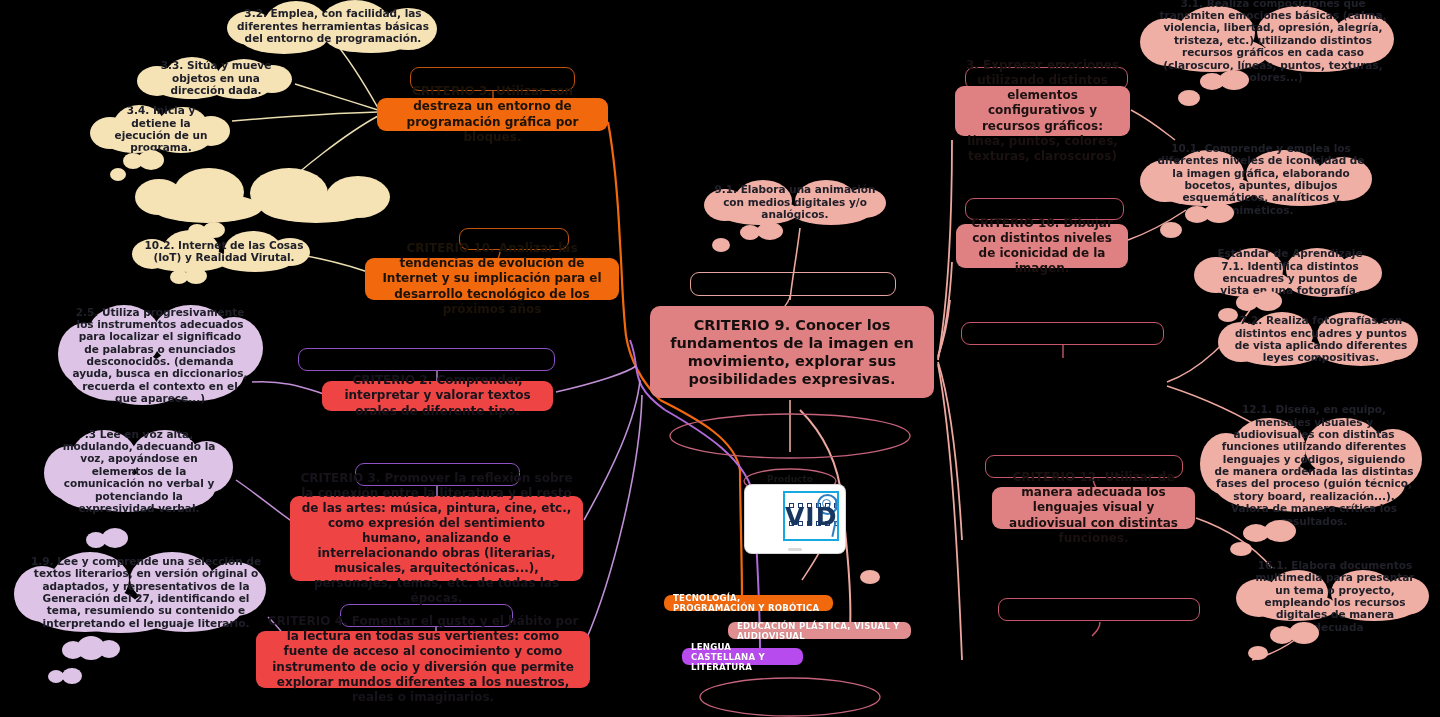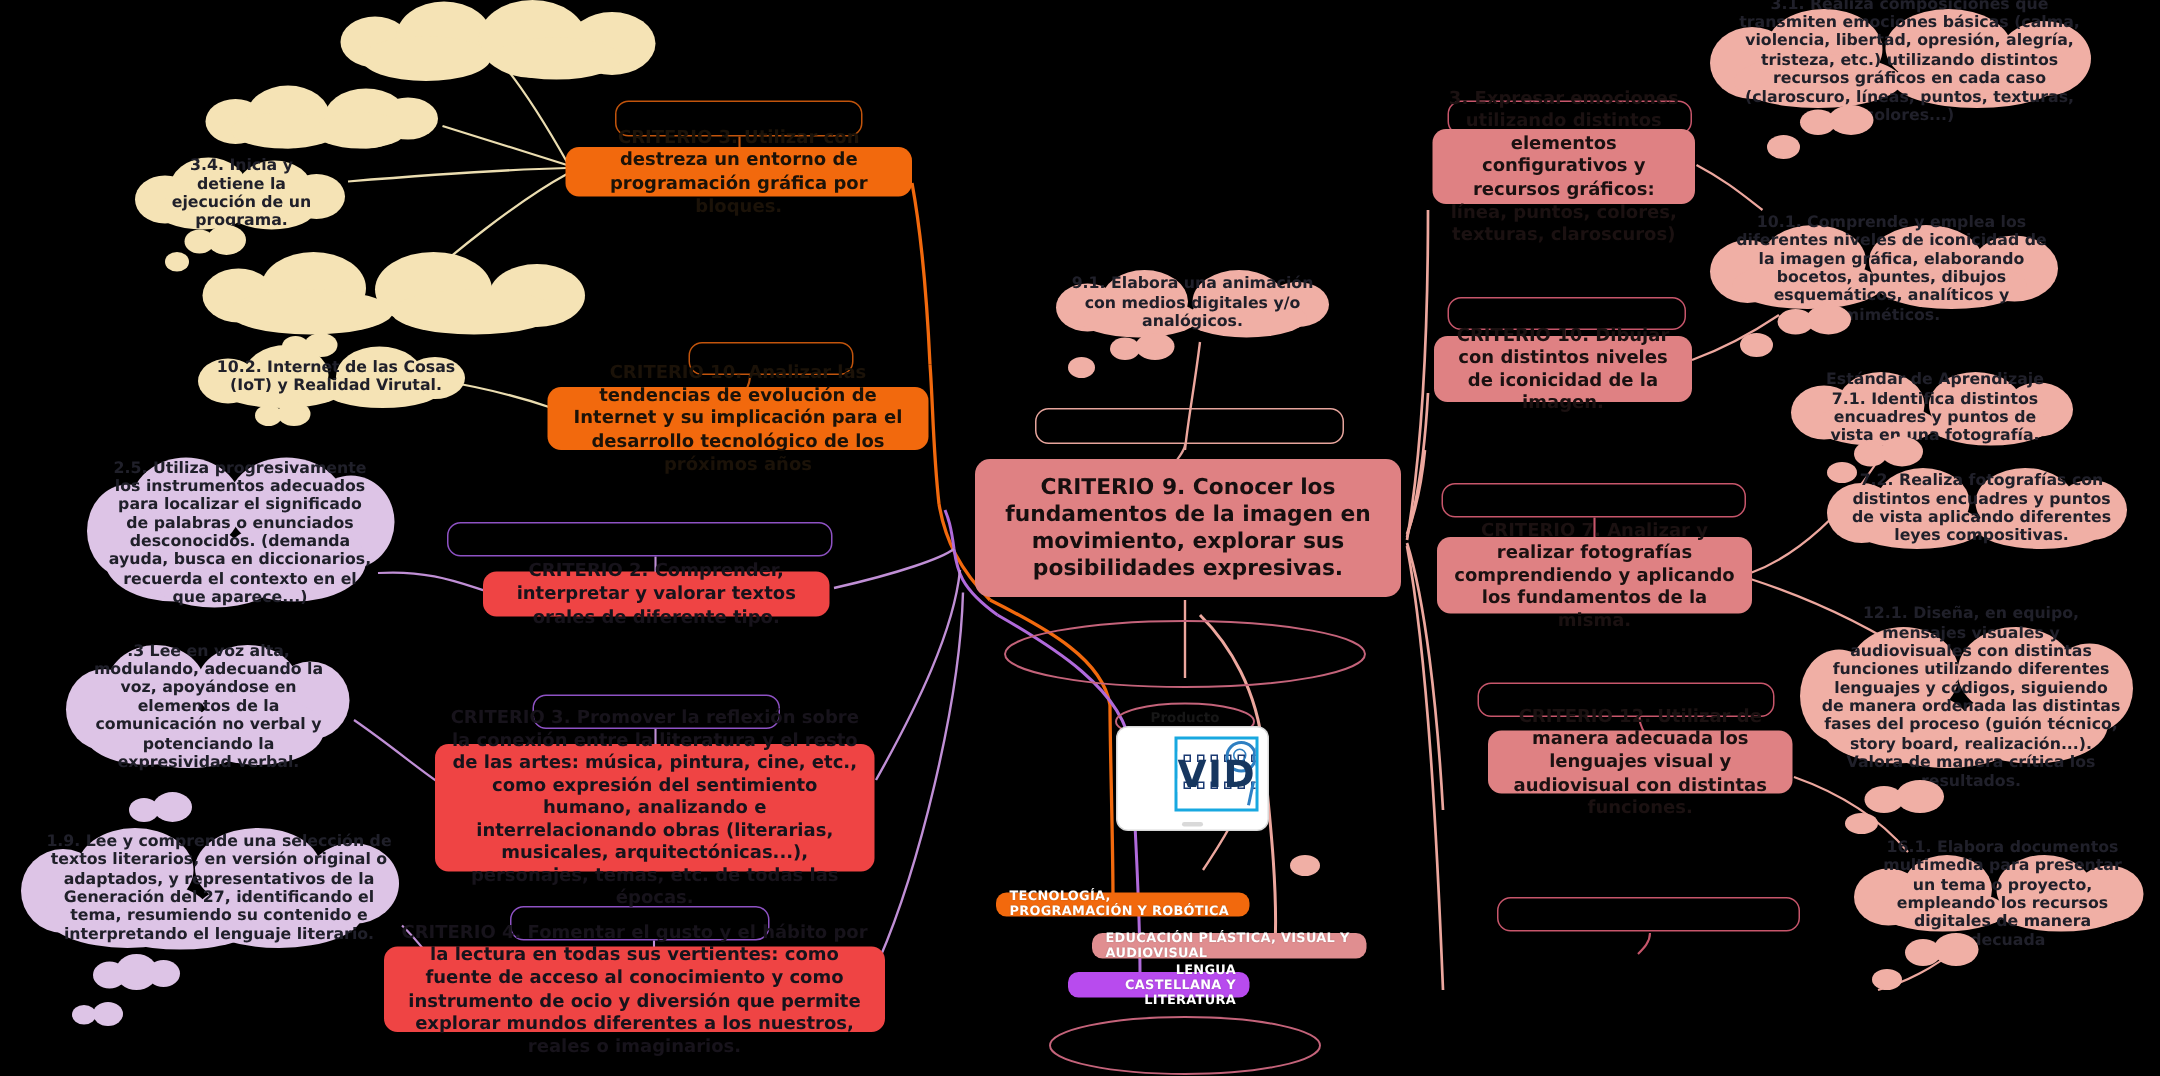"3.2. Emplea, con facilidad, las" span.cloudtxt { html: none -> <span>3.2. Emplea, con facilidad, las diferentes herramientas básicas del entorno de programación.</span> }
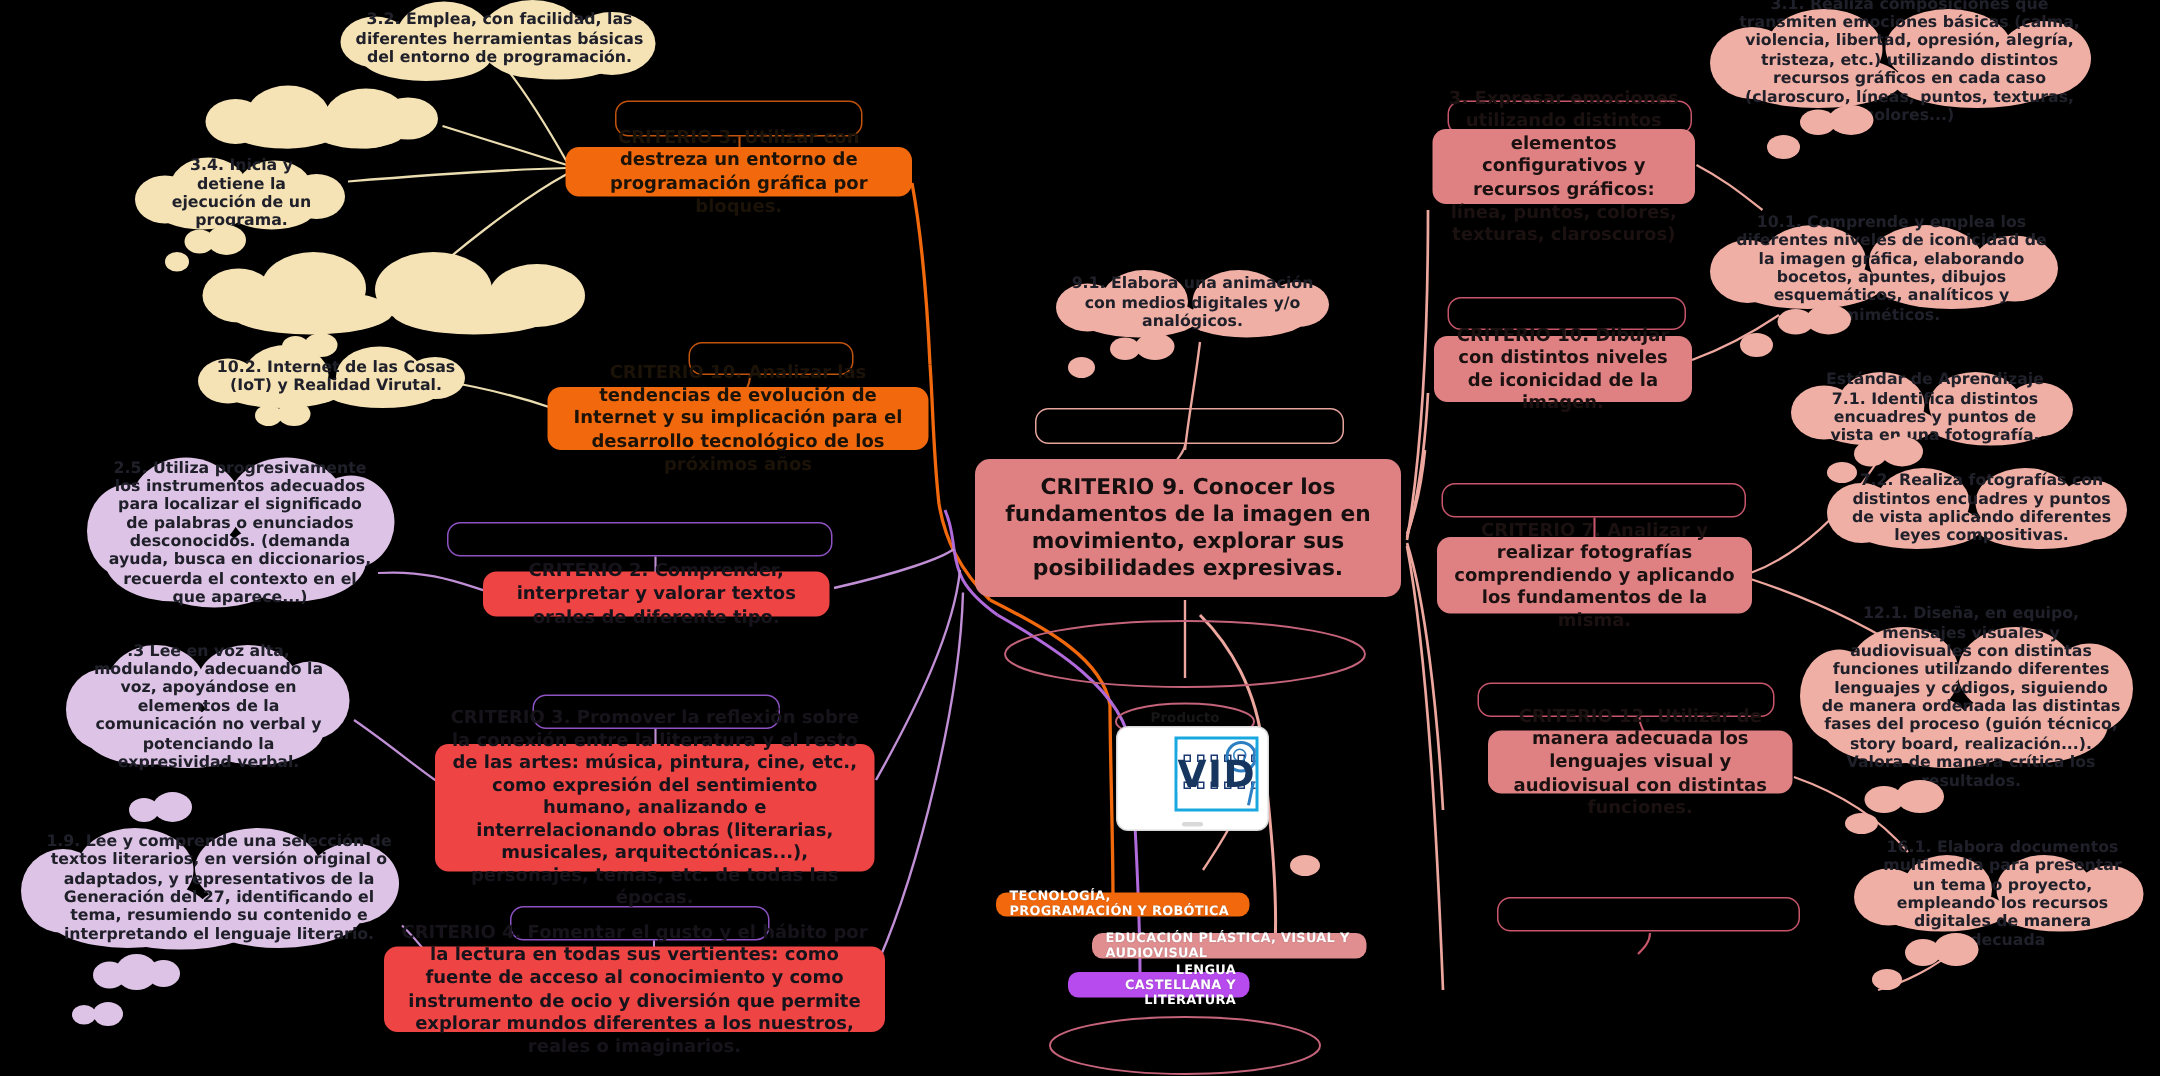"3.3. Sitúa y mueve objetos" span.cloudtxt { html: none -> <span>3.3. Sitúa y mueve objetos en una dirección dada.</span> }
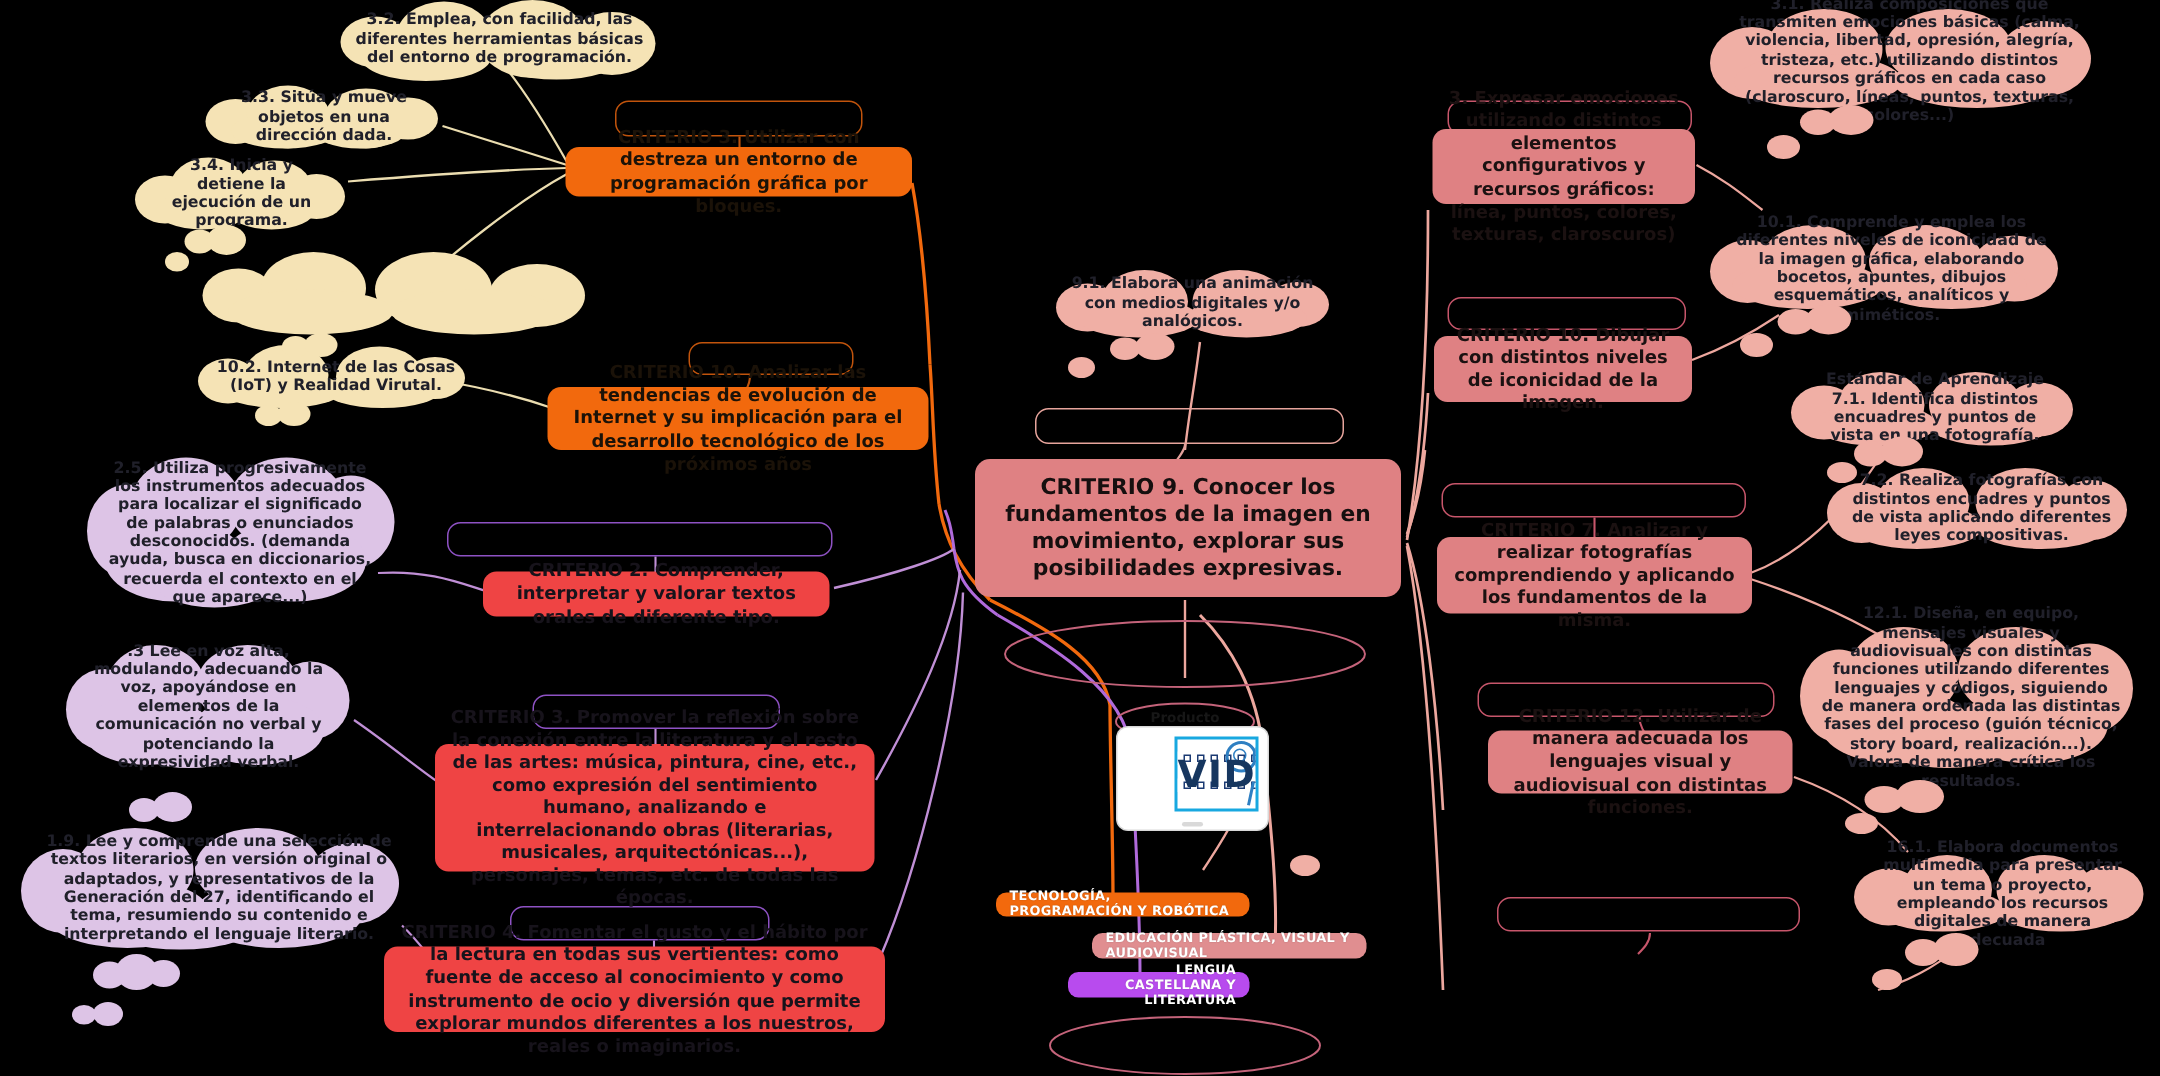"CRITERIO 7. Analizar y realizar" div.box { html: <div> <span>CRITERIO 7. Analizar y realizar fotografías comprendiendo y aplicando los fundamentos de la misma.</span> </div> -> none }
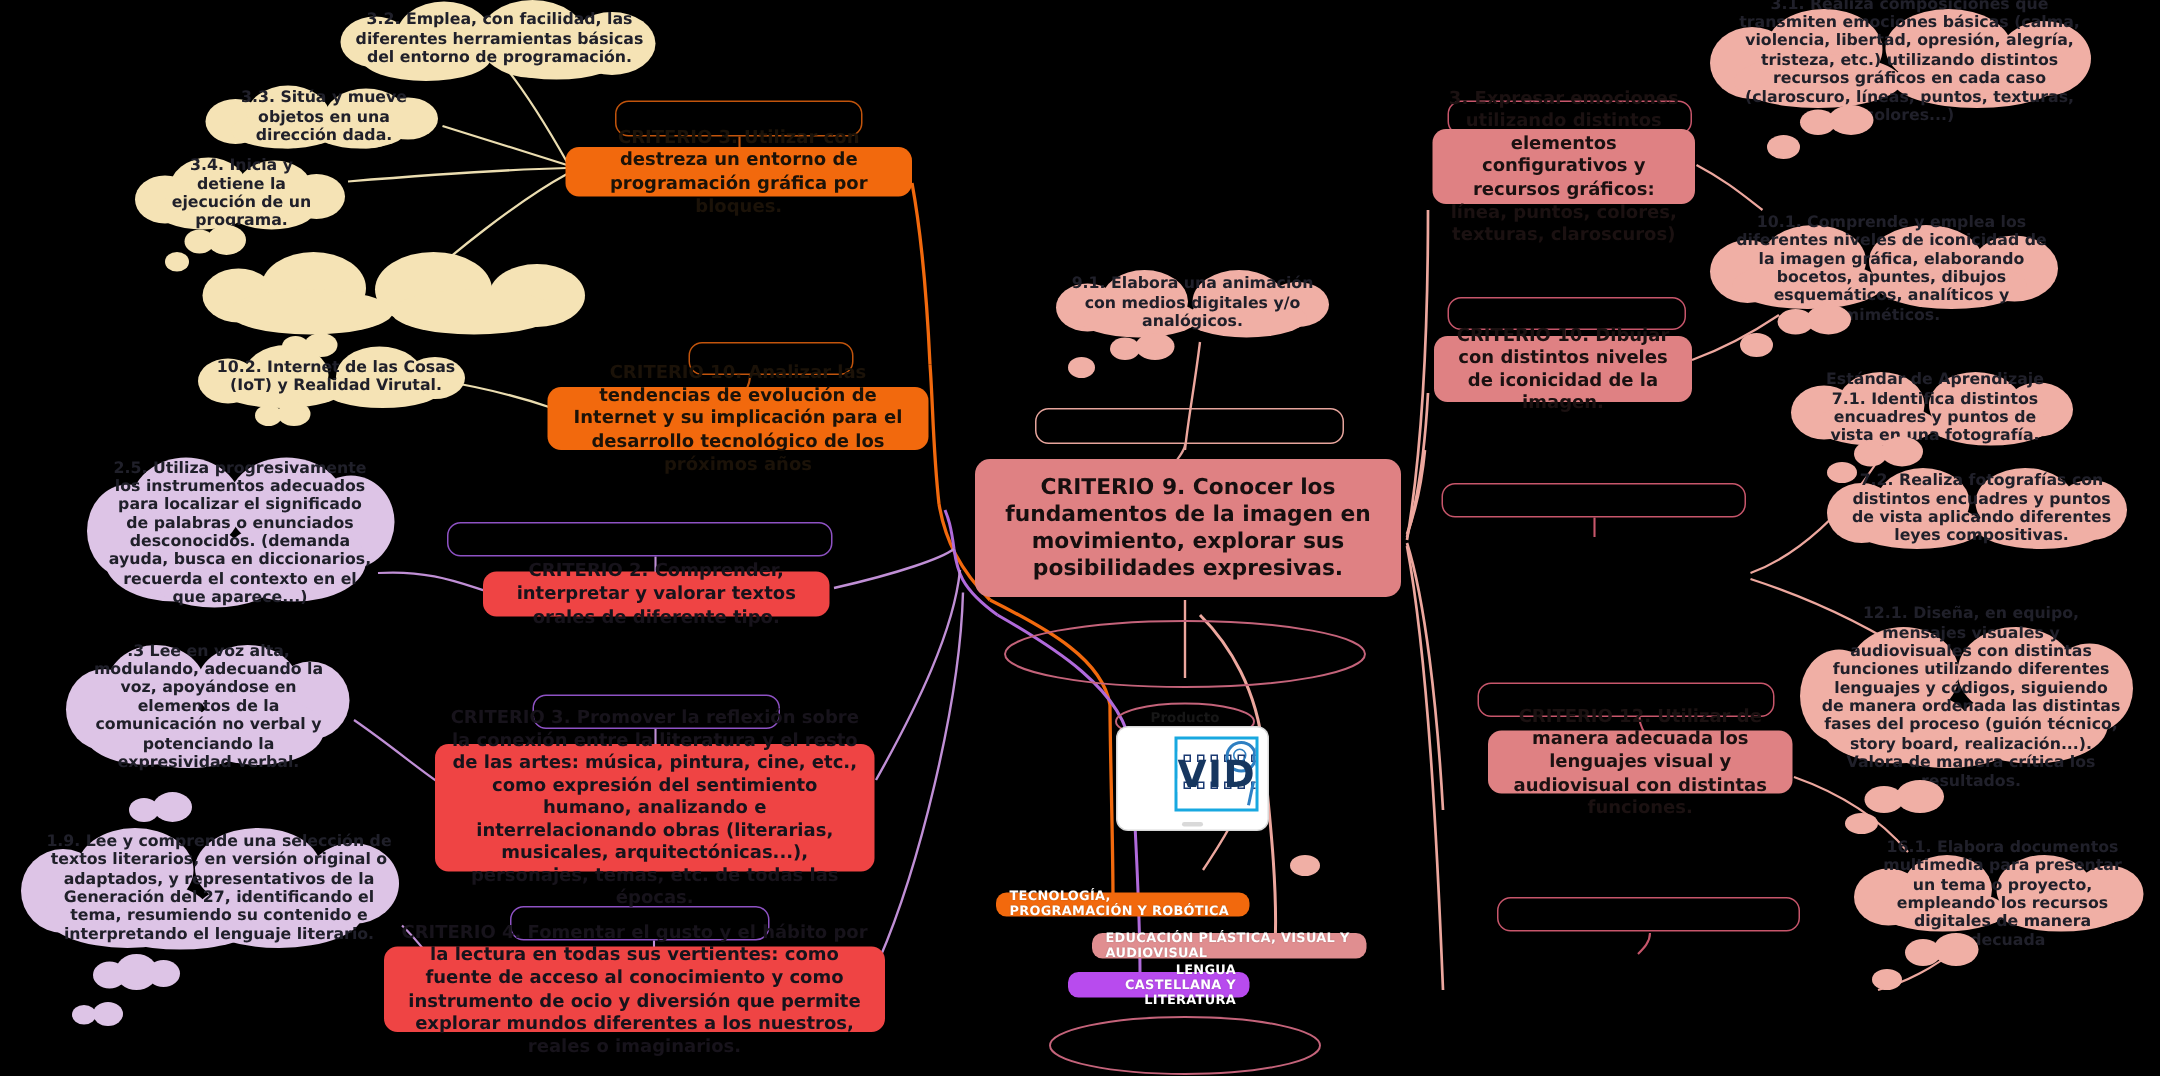"LENGUA CASTELLANA Y LITERATURA" div.tag { left: 712px -> 682px; text-align: right -> none }
